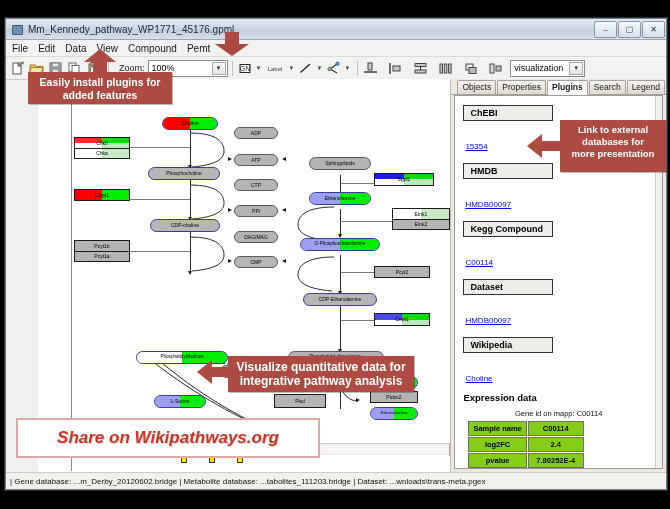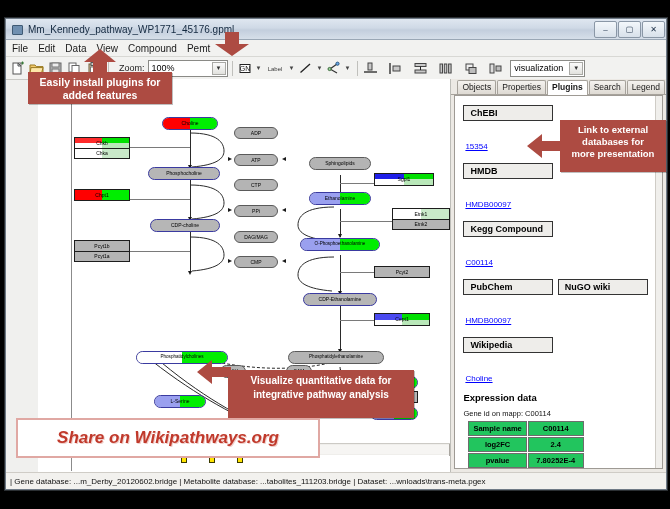"PubChem" div.bp-head { text: PubChem -> Dataset }
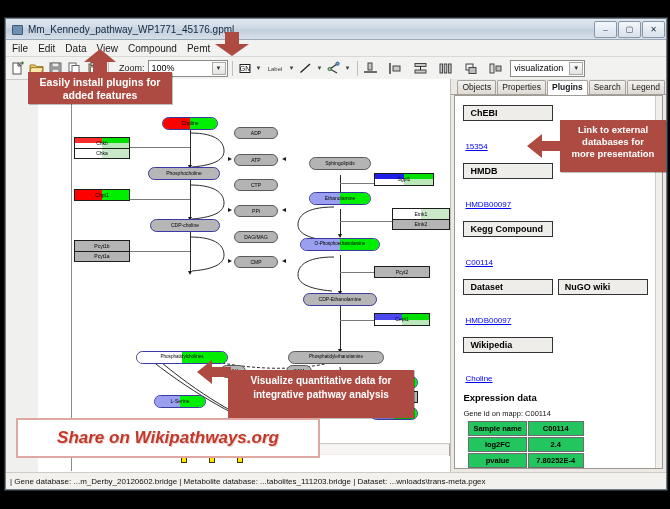"NuGO wiki" div.bp-head { html: <div>NuGO wiki</div> -> none }
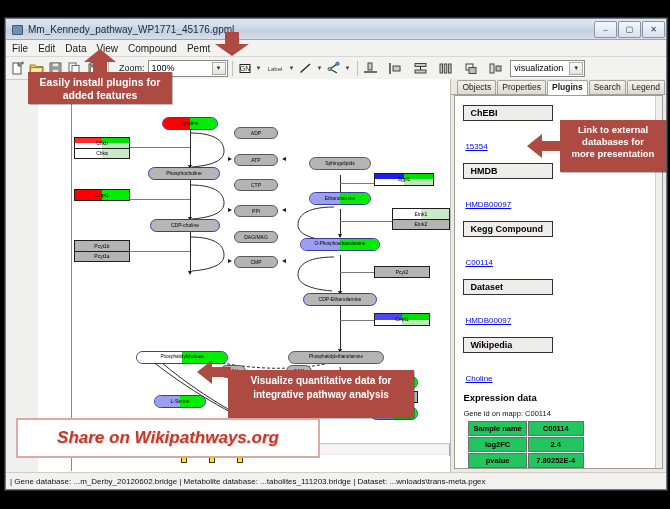"Visualize quantitative data for" div.callout { font-size: 10px -> 12px; height: 48px -> 36px; top: 370px -> 356px }
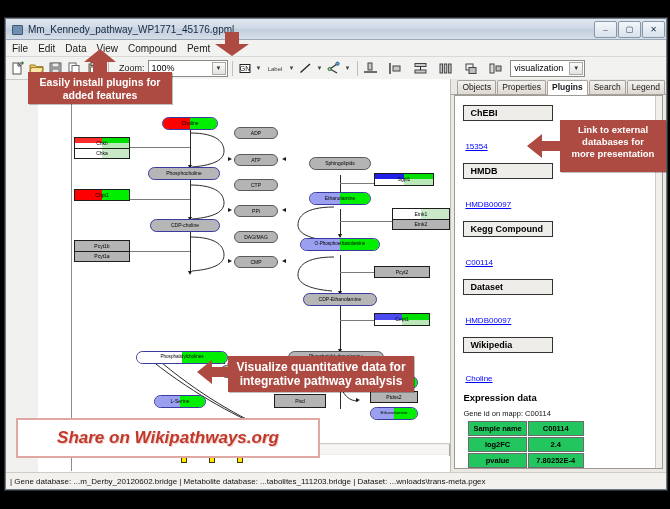"Gene id on mapp: C00114" .bp-geneid { text-align: none -> center }
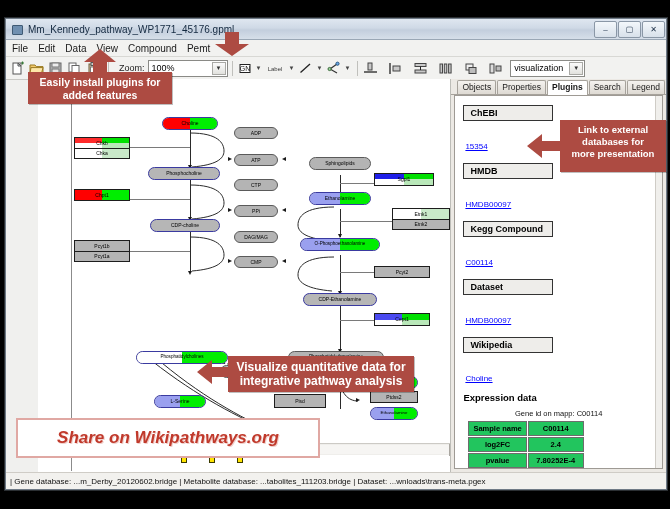"Sample name" table.bp-tbl td { background: #22c55e -> #84cc16 }
